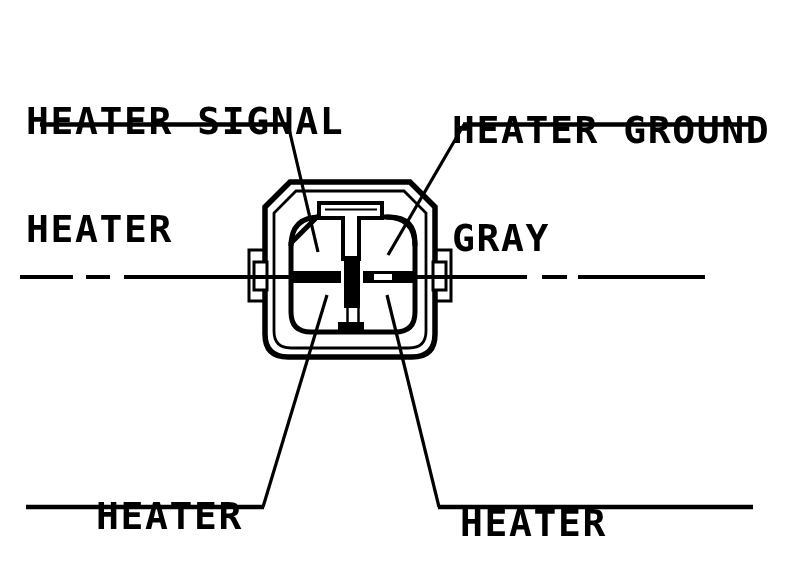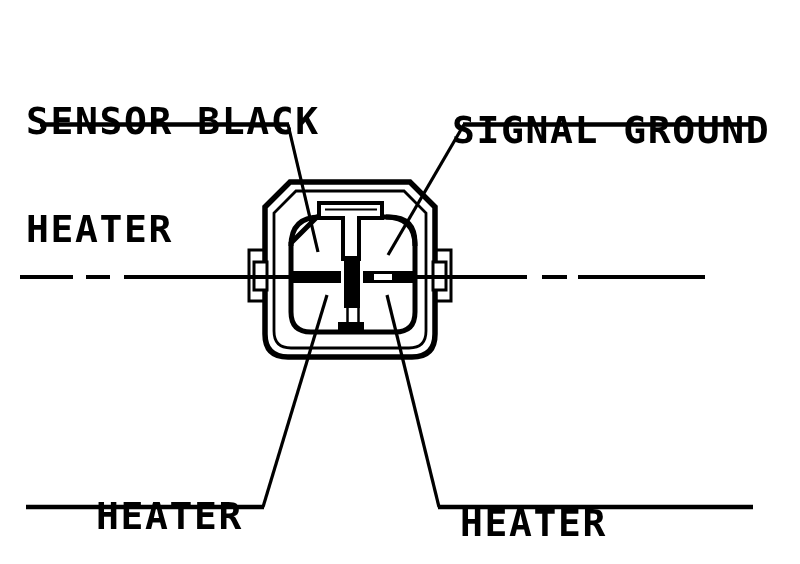"SENSOR BLACK" span { text: SENSOR BLACK -> HEATER SIGNAL }
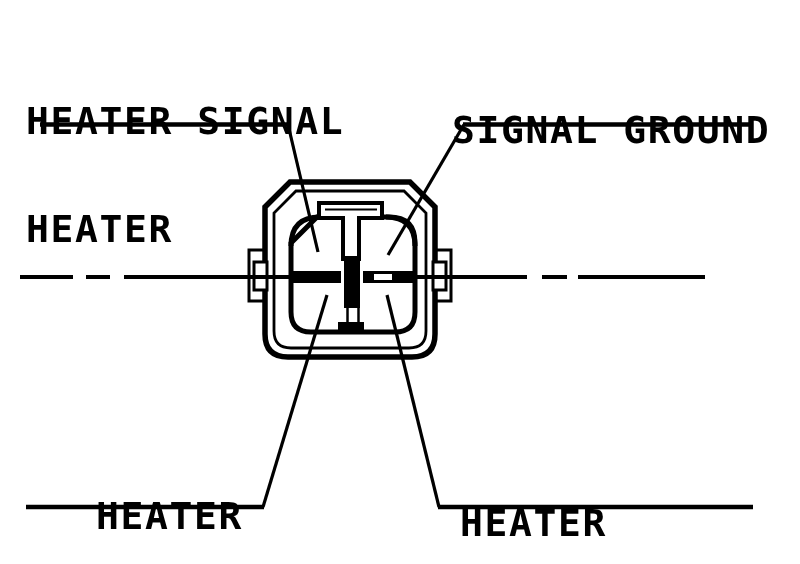"SIGNAL GROUND" span { text: SIGNAL -> HEATER }
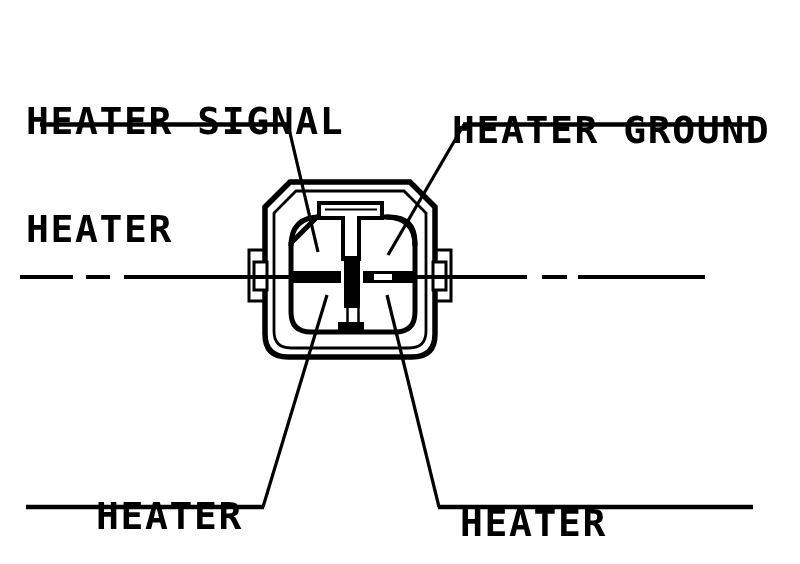"GRAY" span { html: none -> <span>GRAY</span> }
